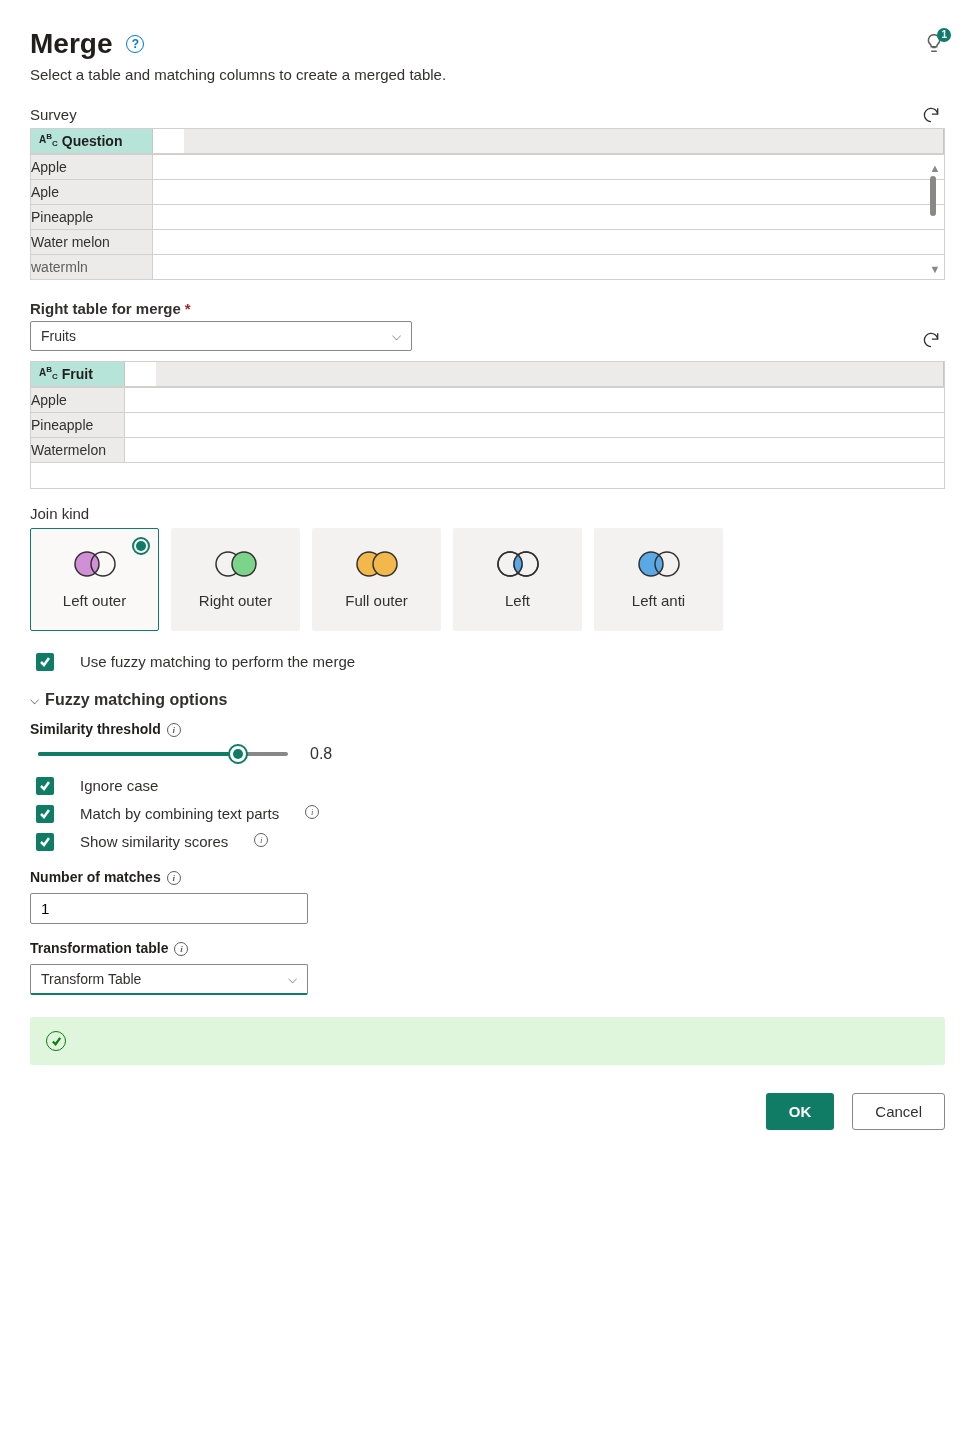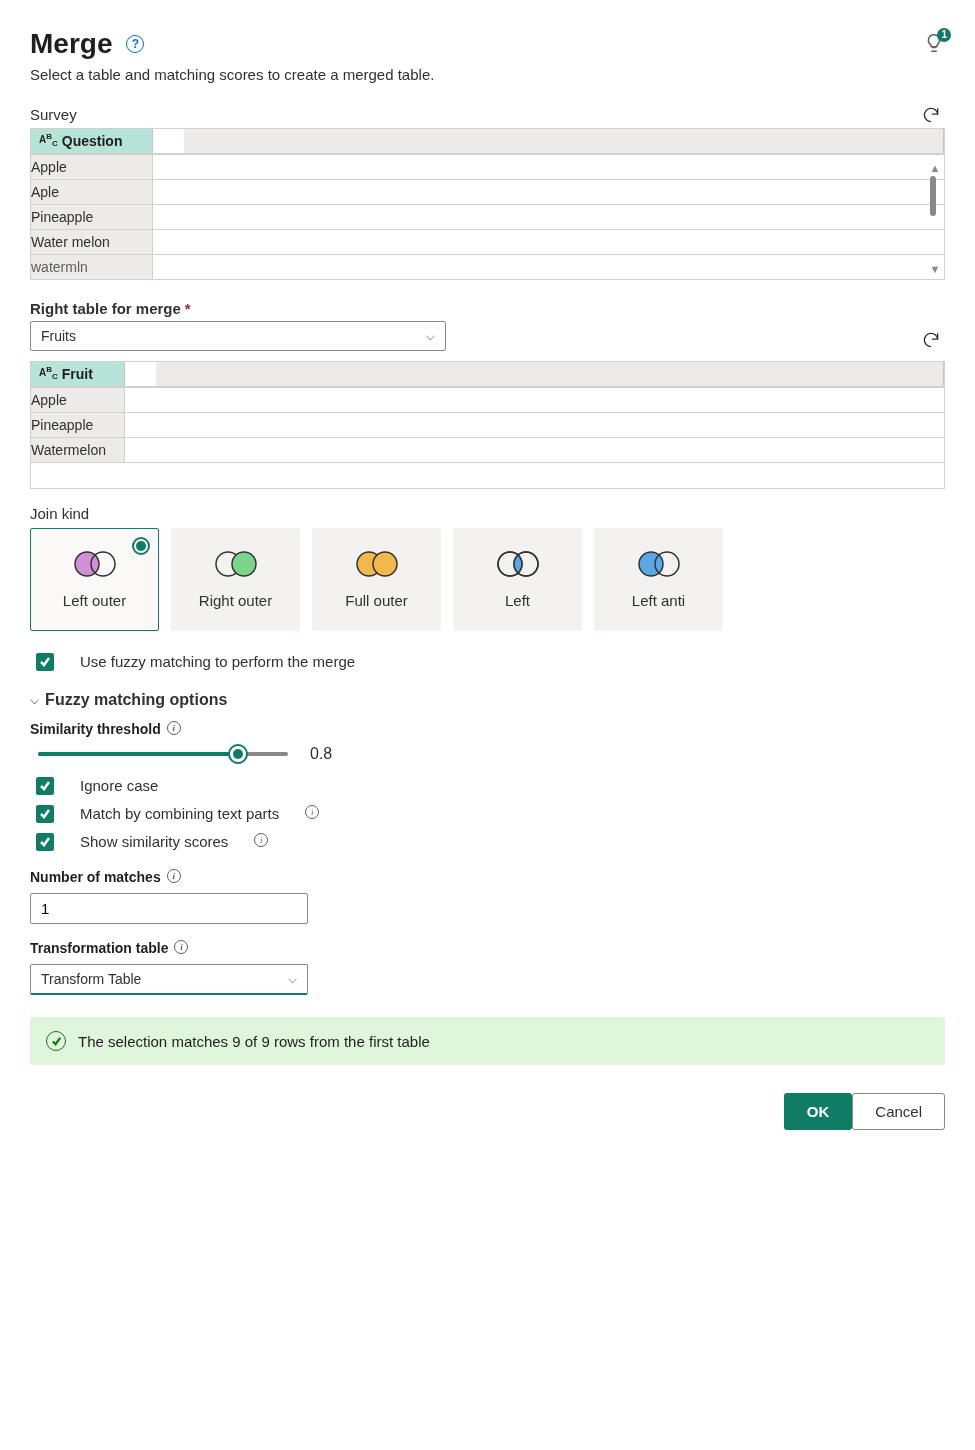"Select a table and matching" div.subtitle { text: scores -> columns }
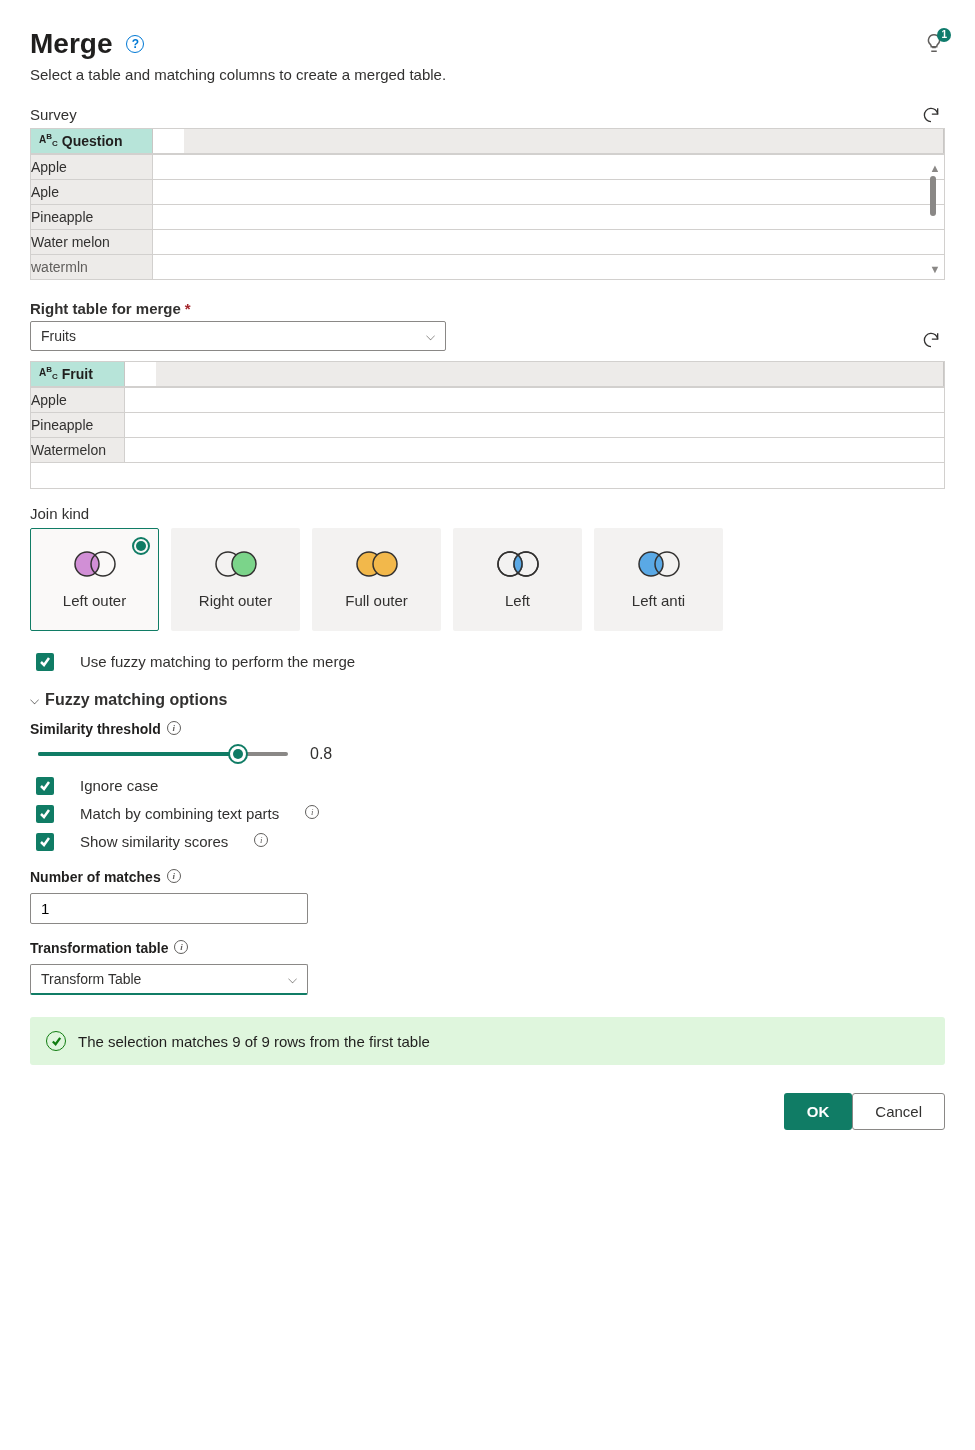"Fruits" .select-box { width: 416px -> 382px }
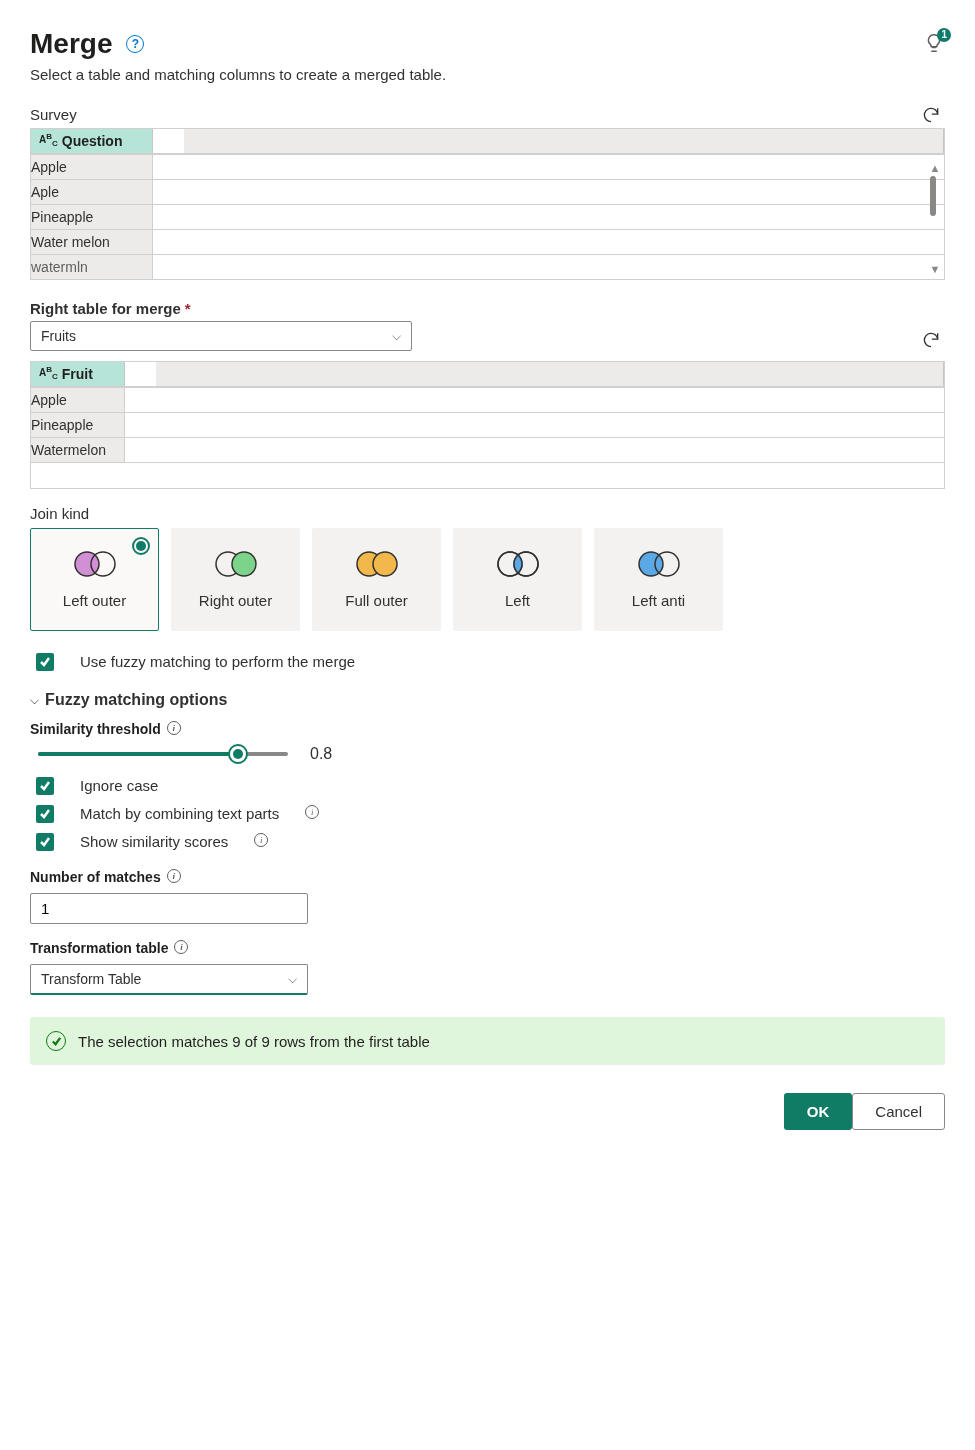"Similarity threshold" .field-label { align-items: flex-start -> flex-end }
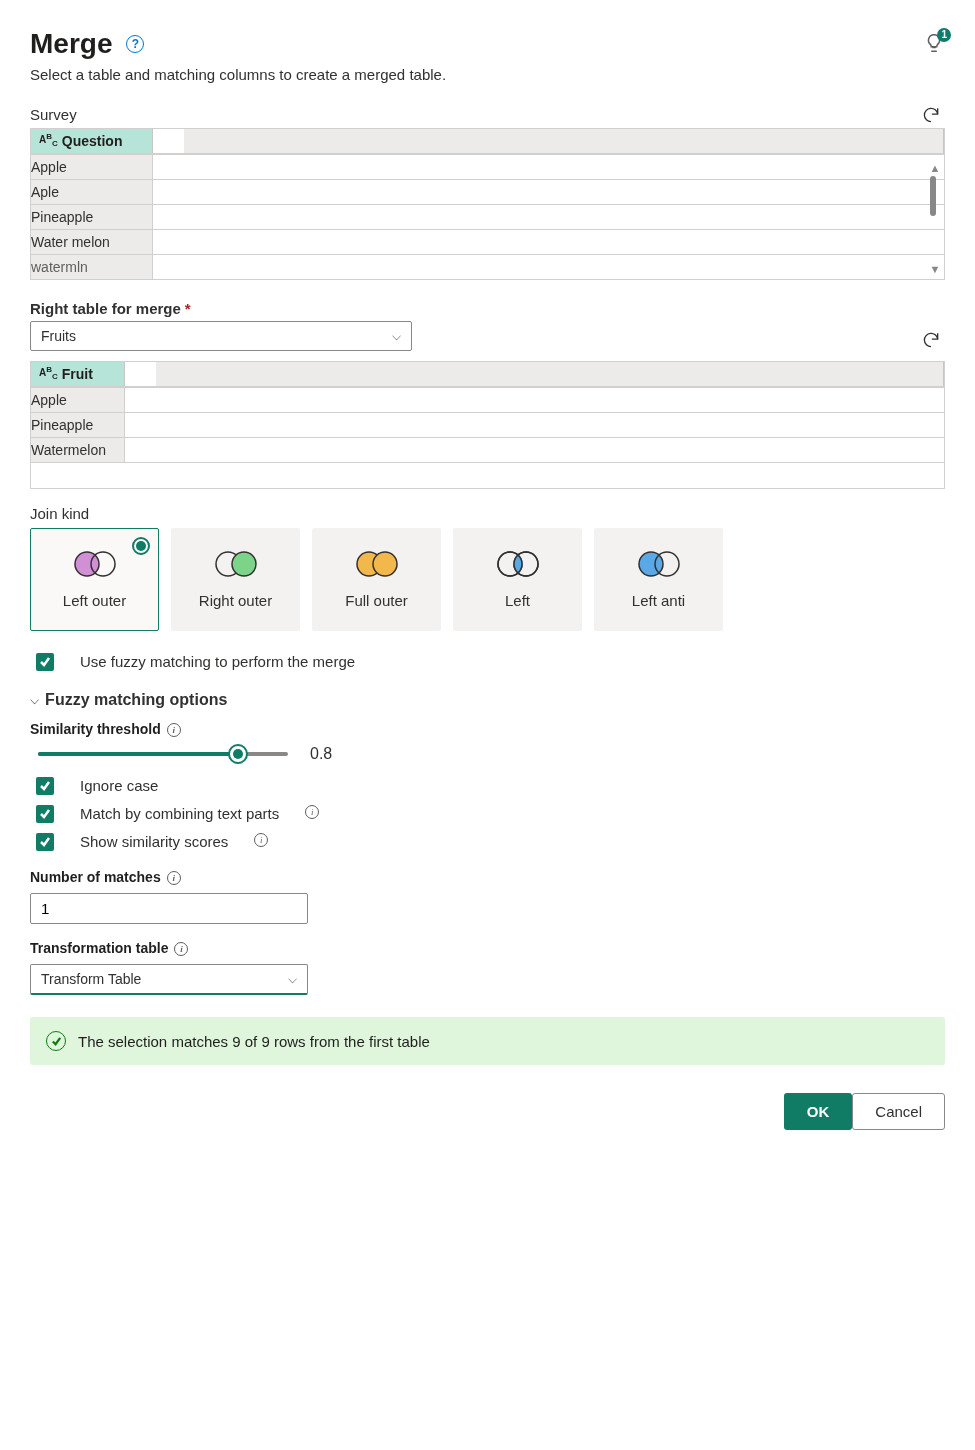"The selection matches 9 of" span.msg { html: <span>The selection matches 9 of 9 rows from the first table</span> -> none }
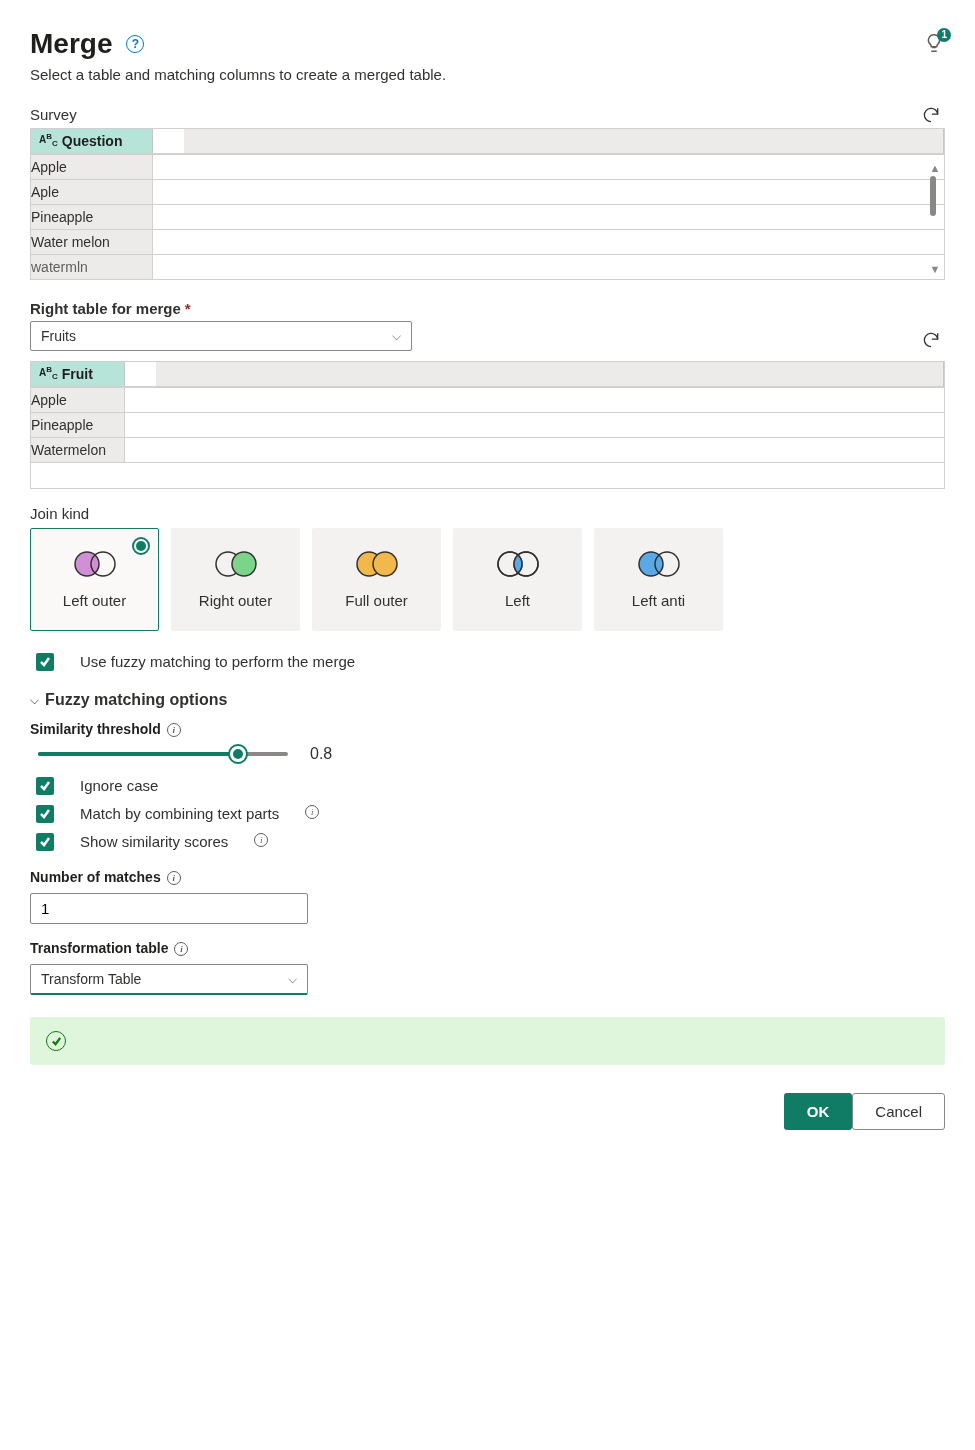"OK" .footer { gap: 0 -> 18px }
